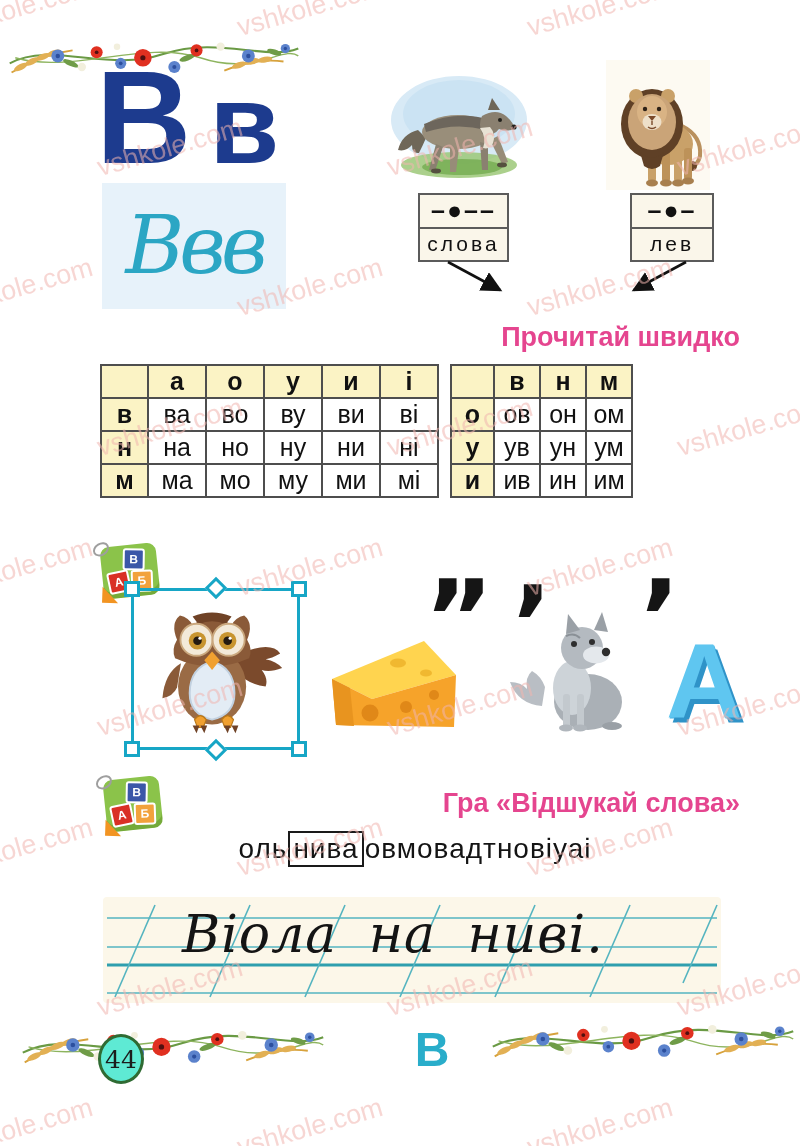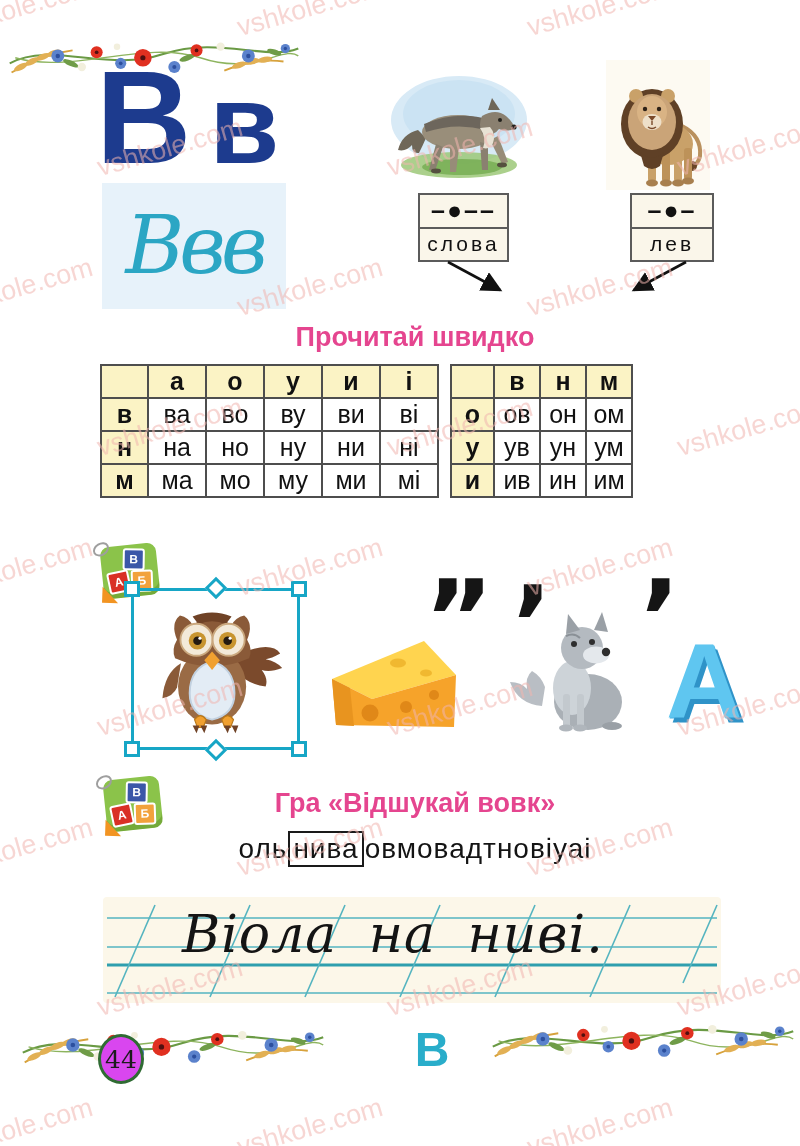"Прочитай швидко" .pinkhead { text-align: center -> right }
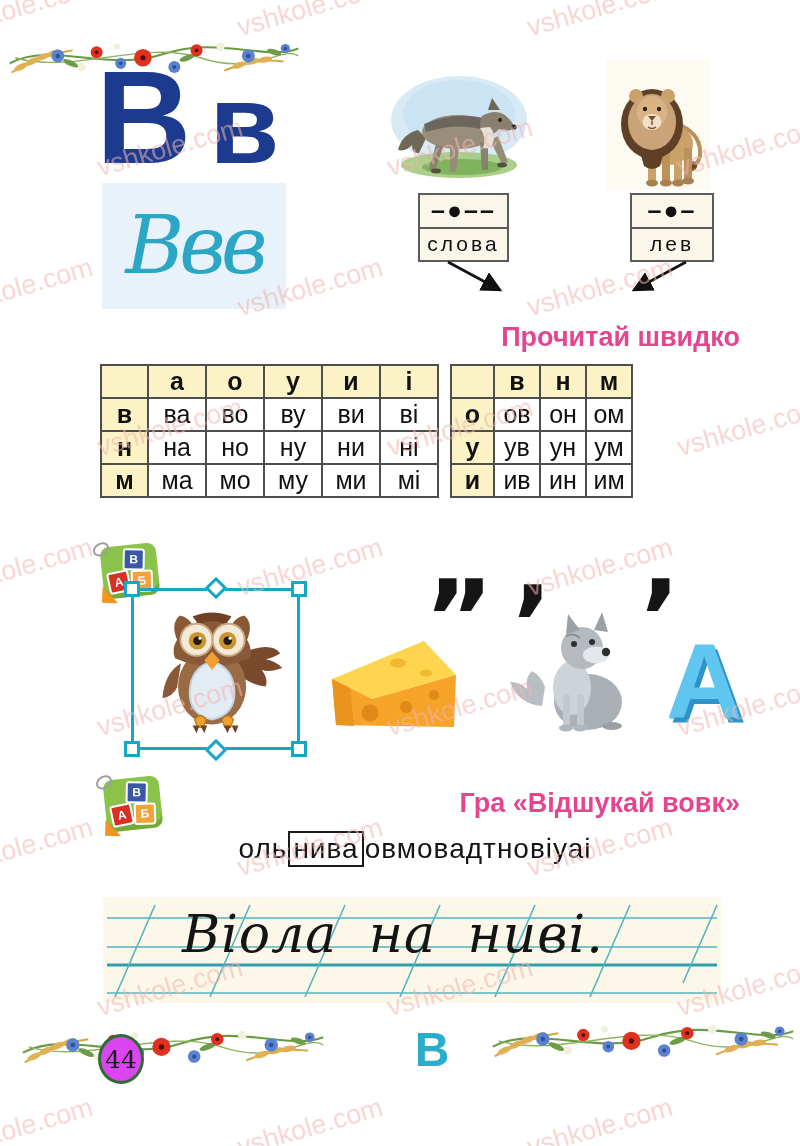"Гра «Відшукай вовк»" div.abs { text: вовк -> слова }
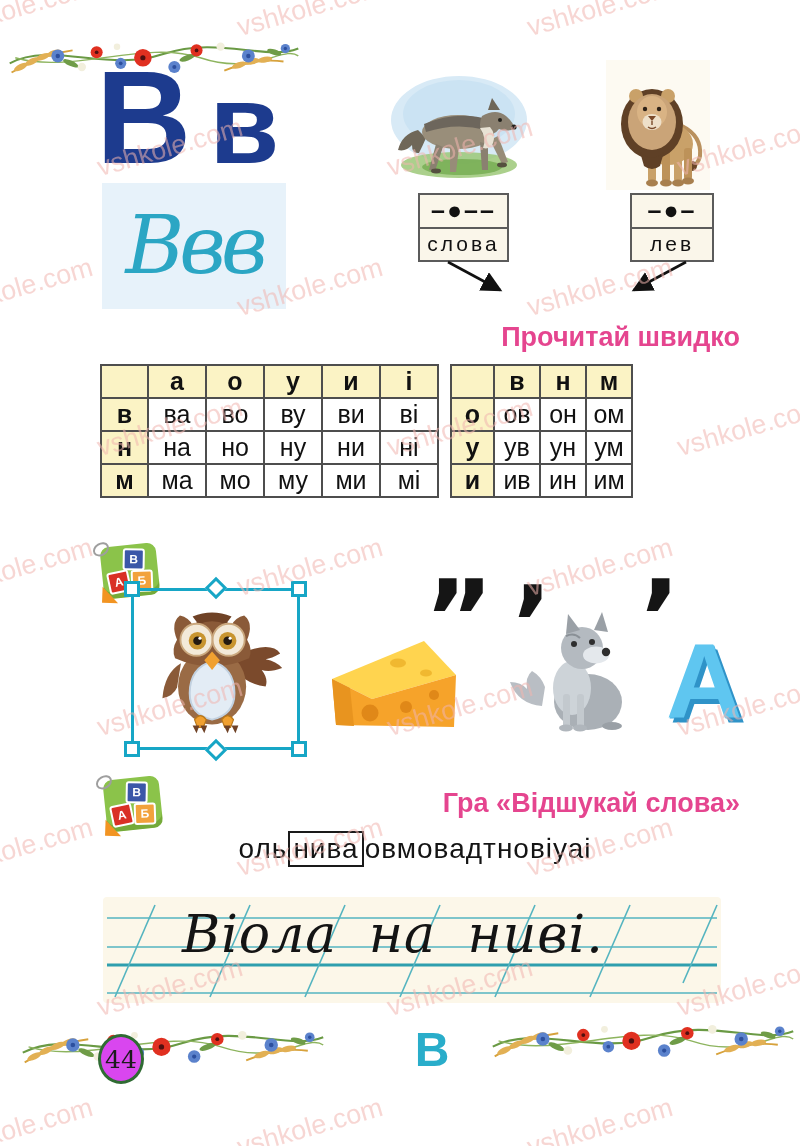"44" .badge { background: #d946ef -> #5eead4 }
